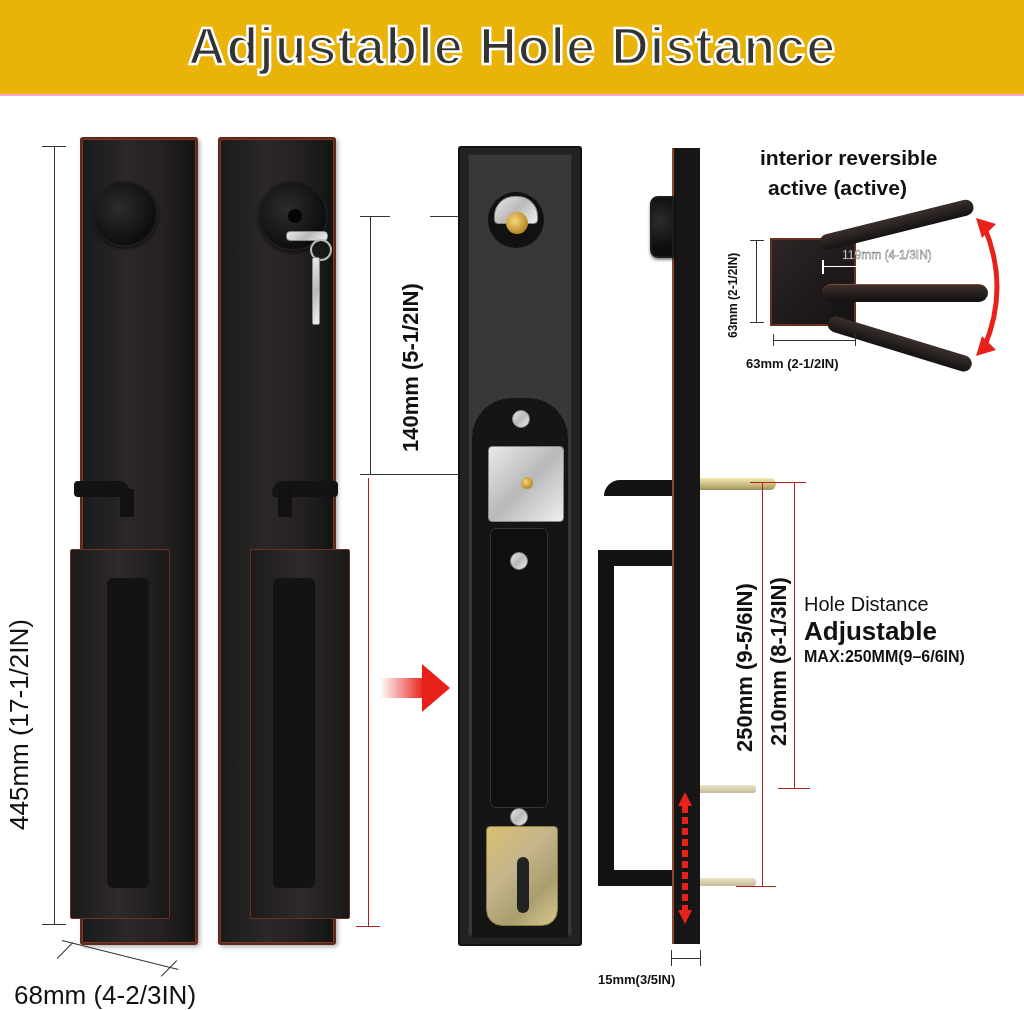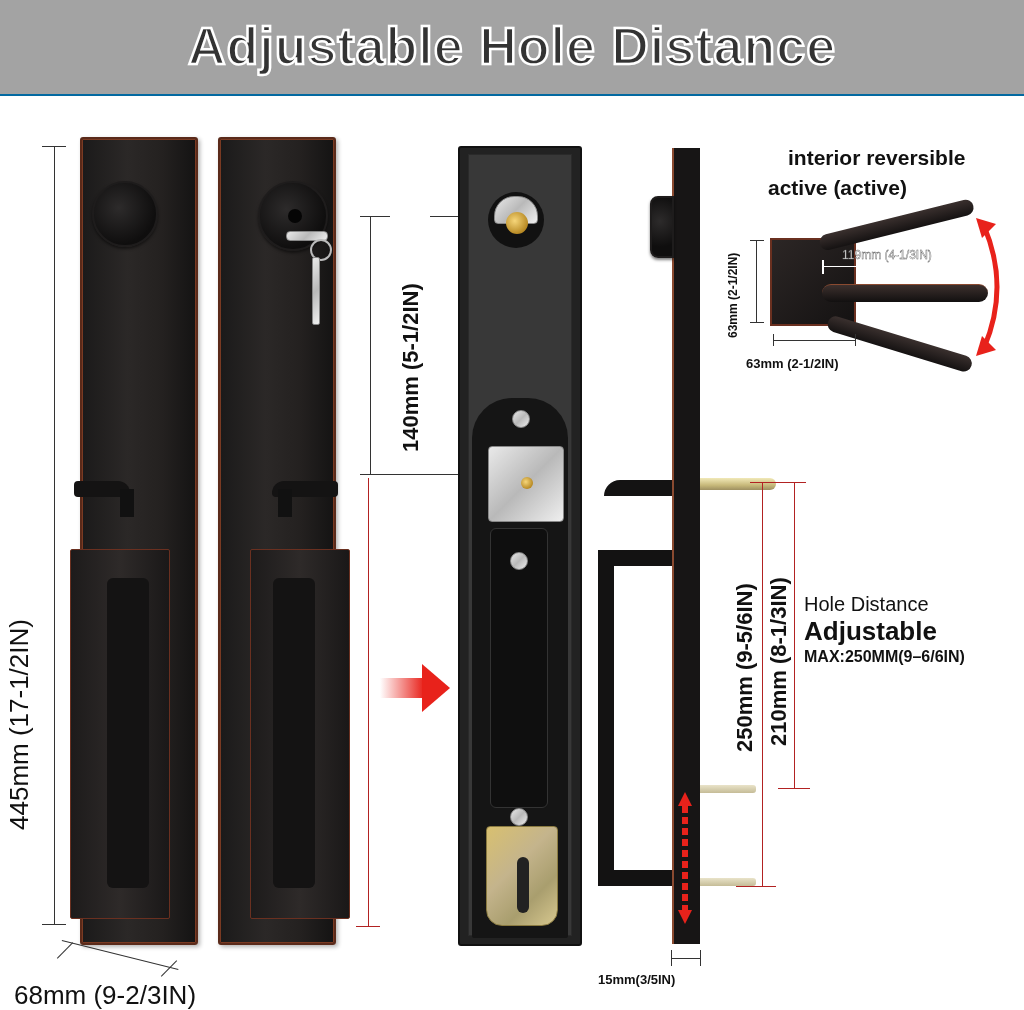"Adjustable Hole Distance" .banner { background: #a3a3a3 -> #eab308; border-bottom: 2px solid #0369a1 -> 2px solid #f9a8d4 }
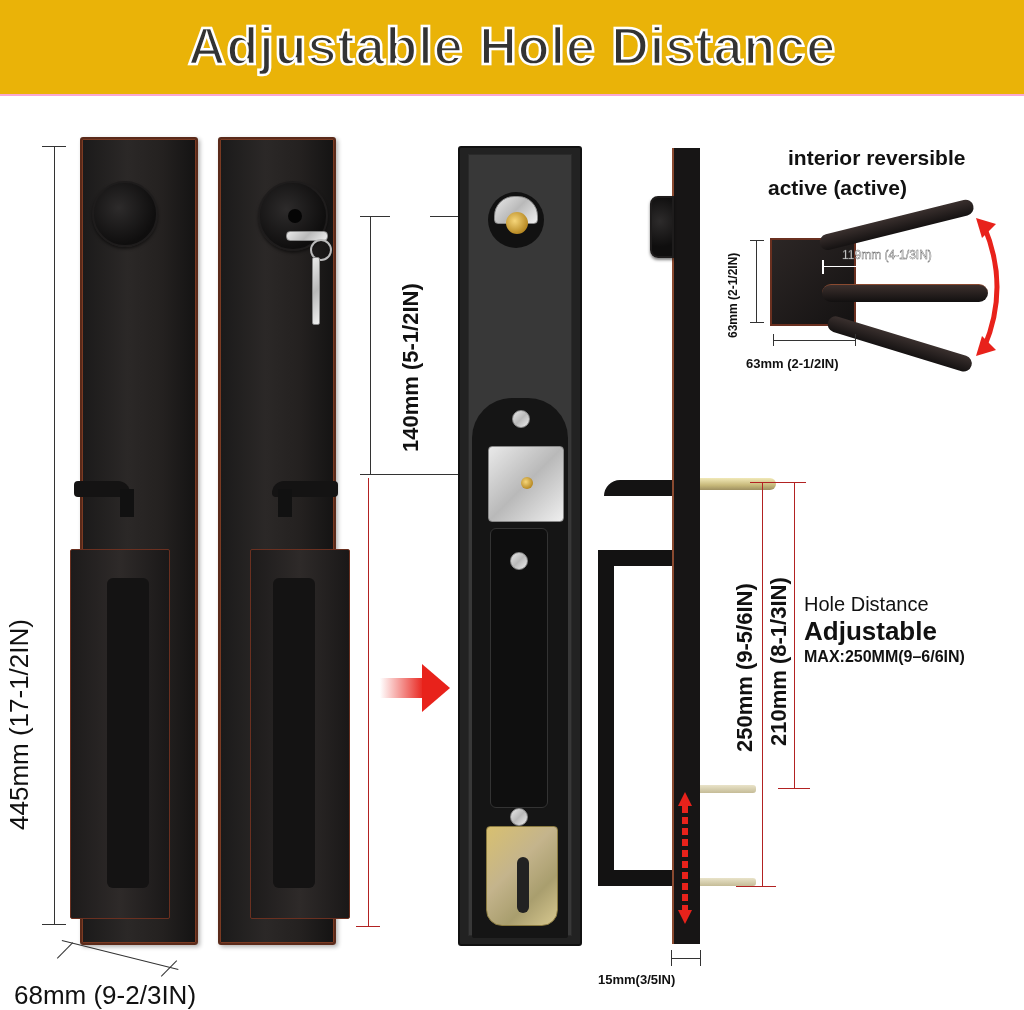"interior reversible" div.abs { left: 788px -> 760px }
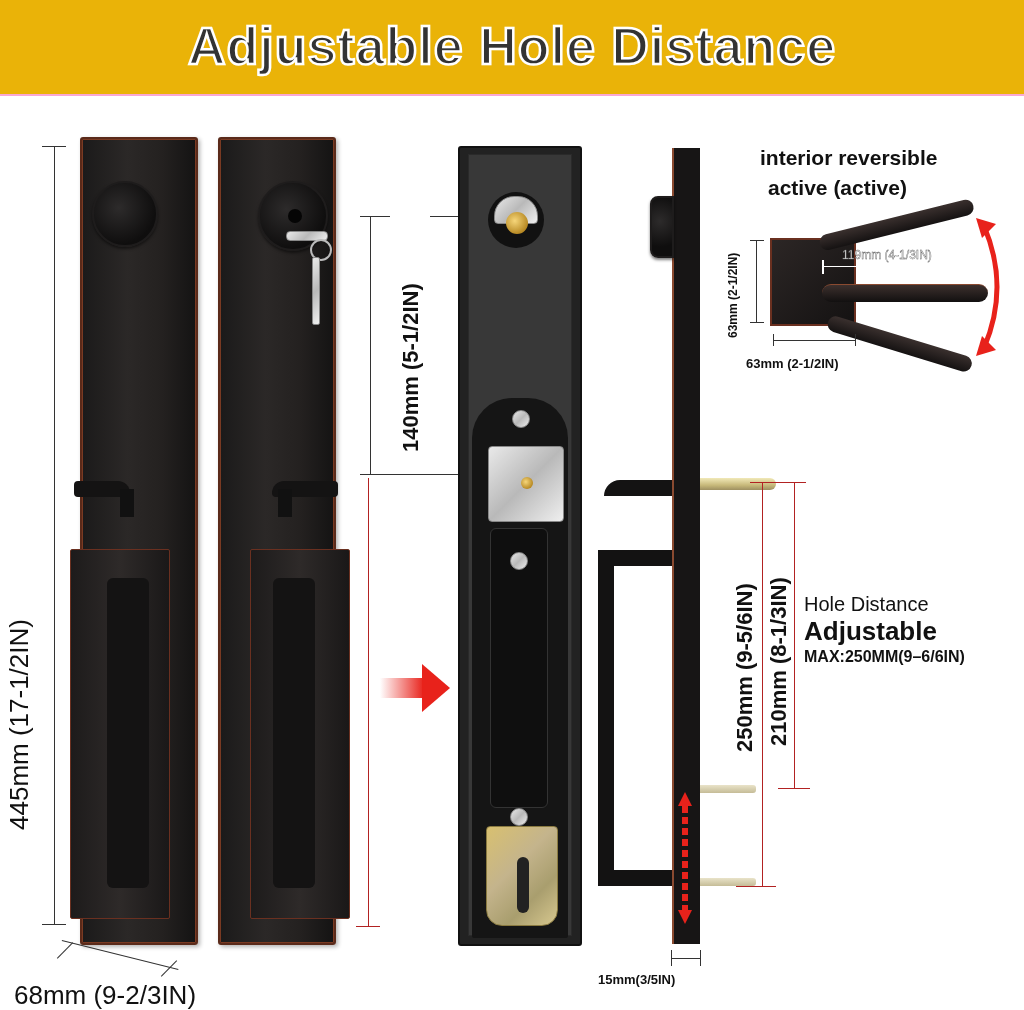"68mm (9-2/3IN)" div.abs { text: 9-2/3IN -> 4-2/3IN }
